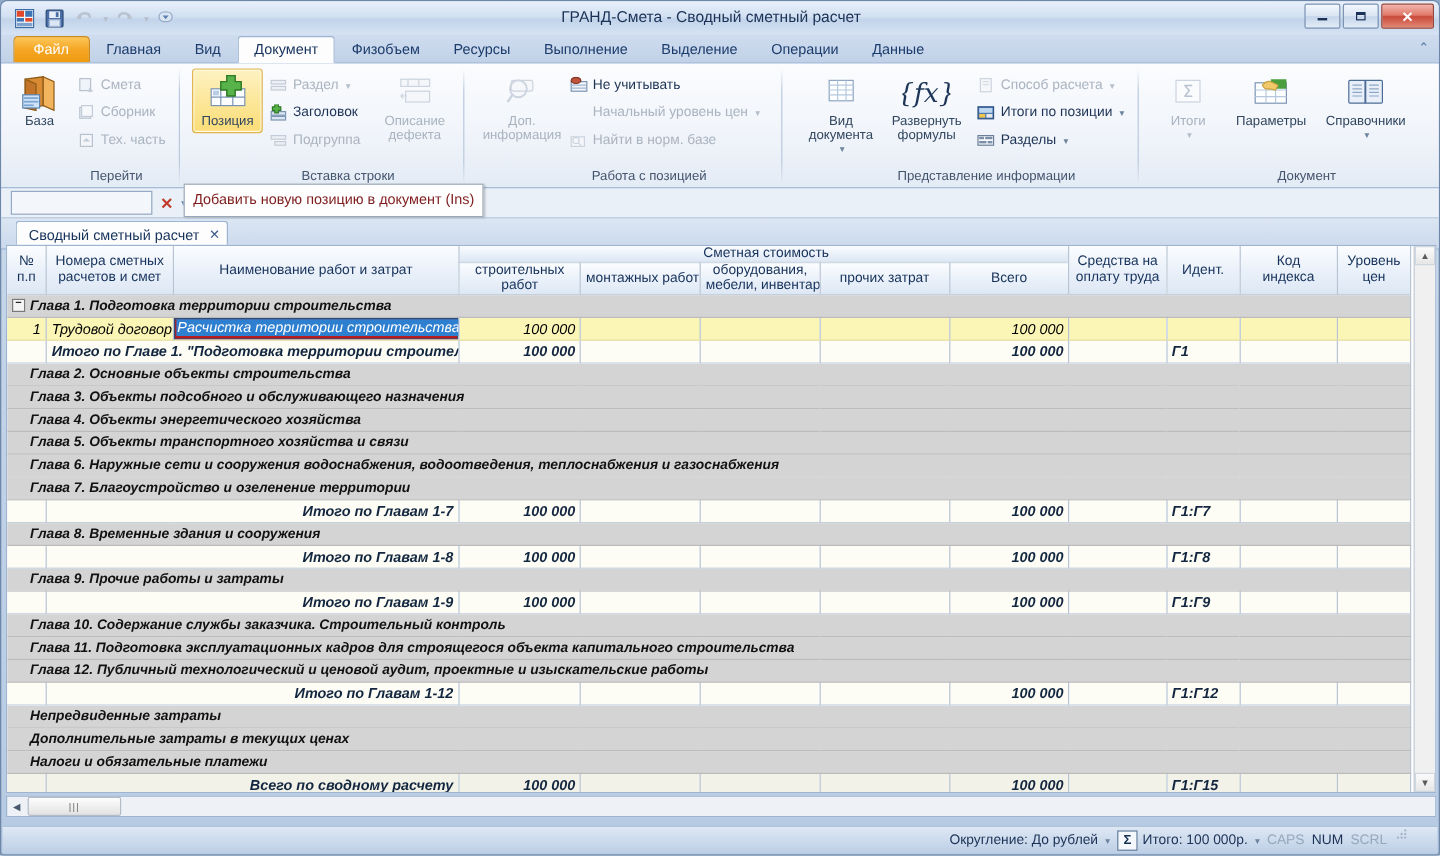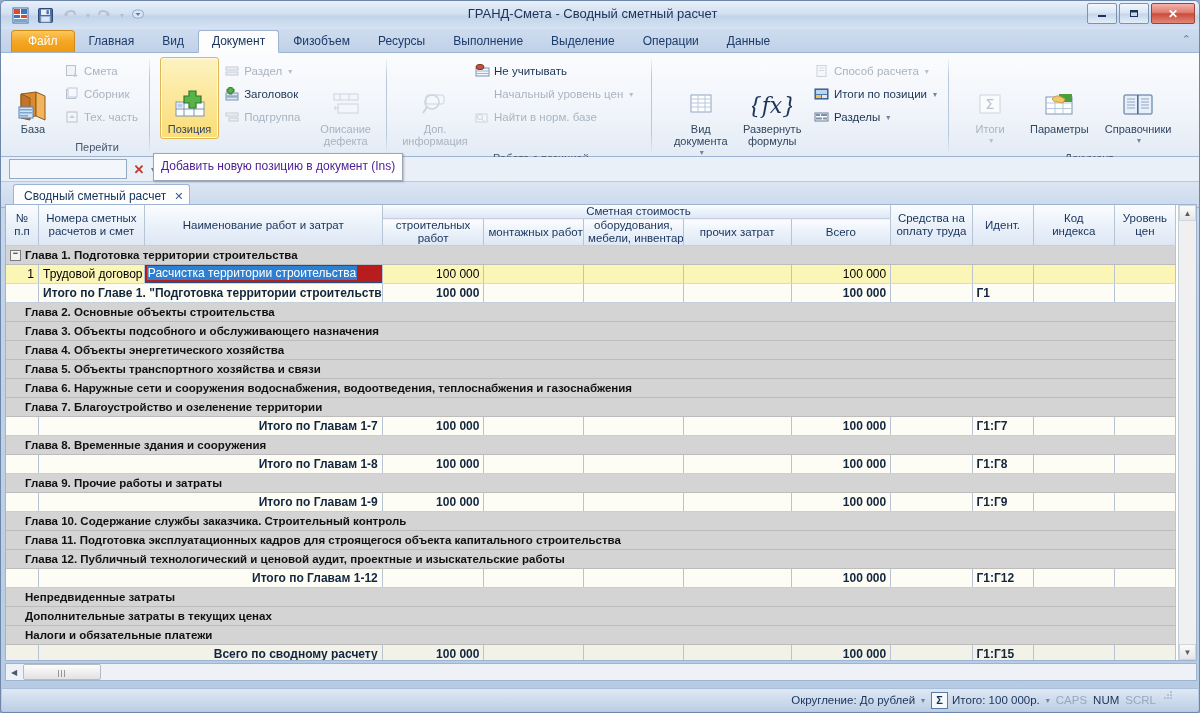"{fx}" .bigbtn .ic { margin-top: 28px -> none }
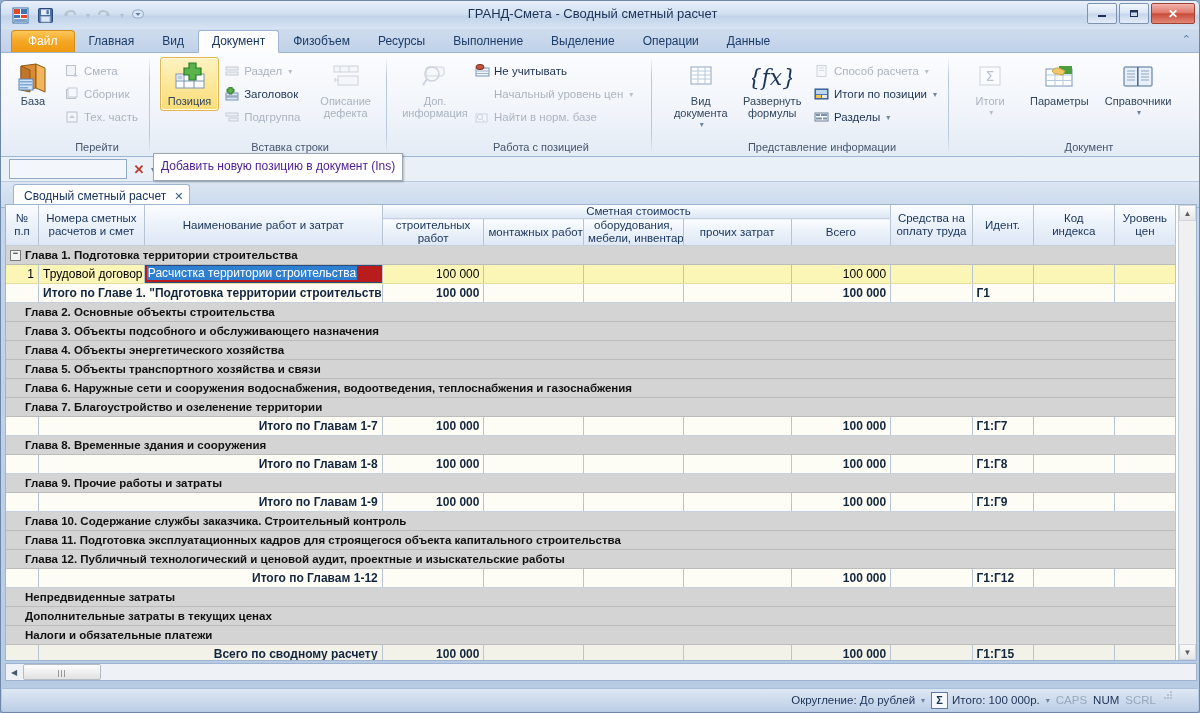"Добавить новую позицию в документ" .tooltip { color: #4c1d95 -> #7f1d1d }
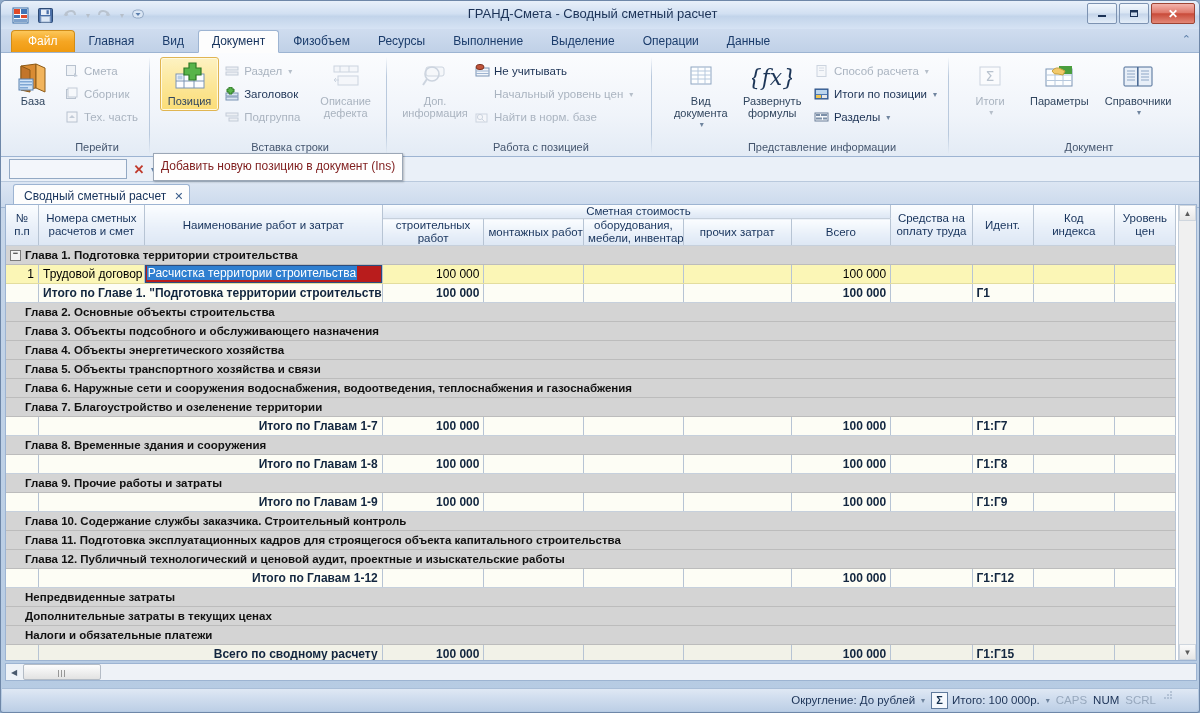"− Глава 1. Подготовка территории" tbody tr { font-style: none -> italic }
